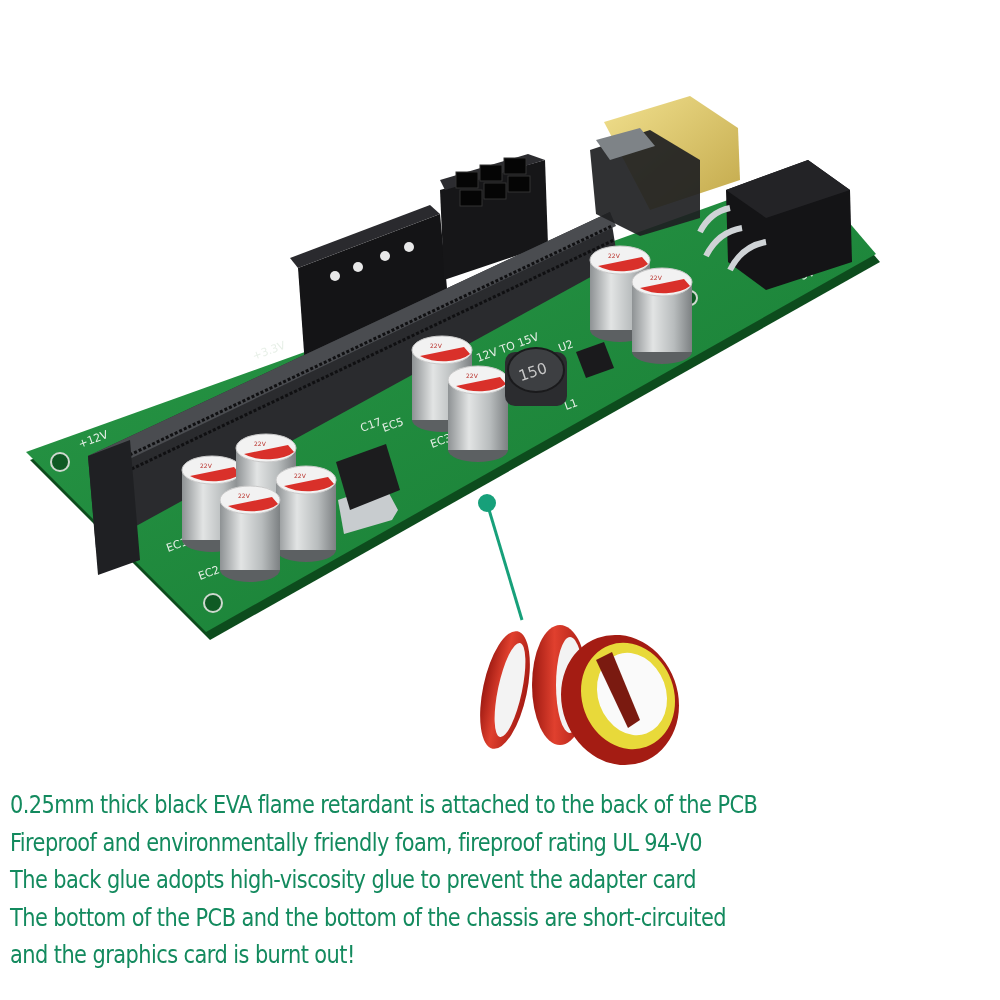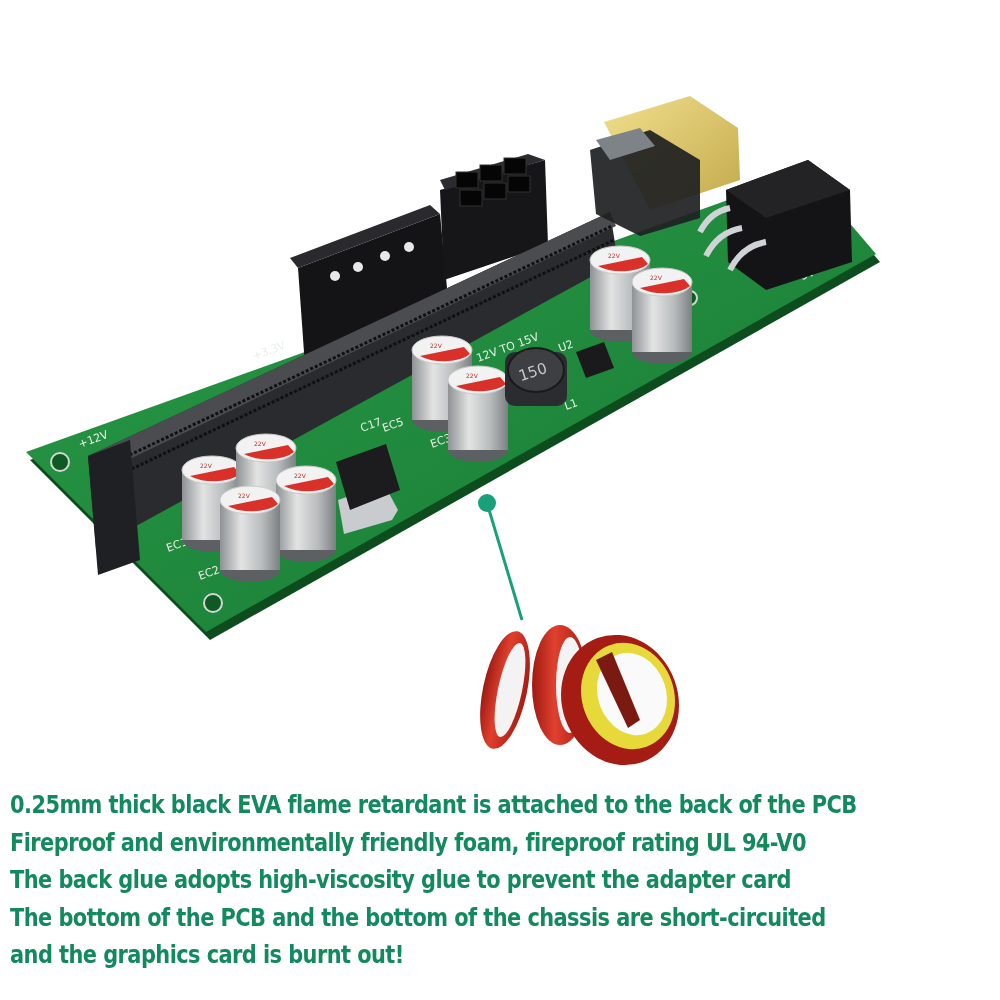"0.25mm thick black EVA flame" #caption { font-weight: bold -> none }
